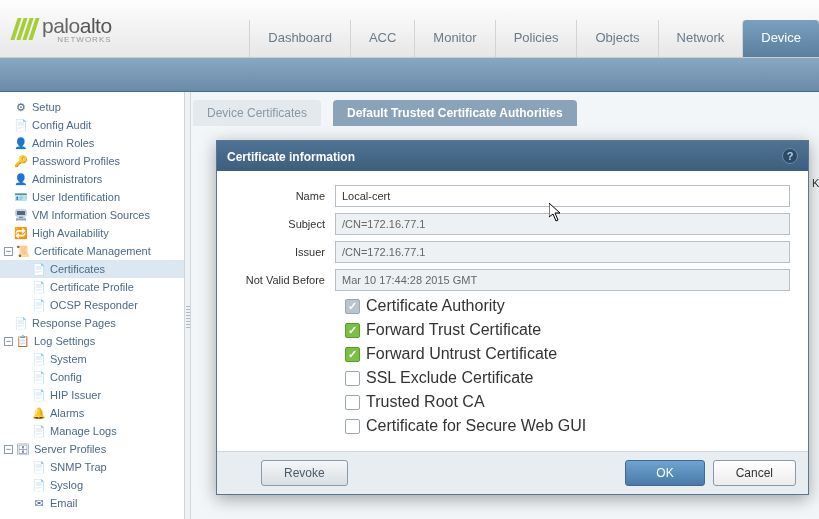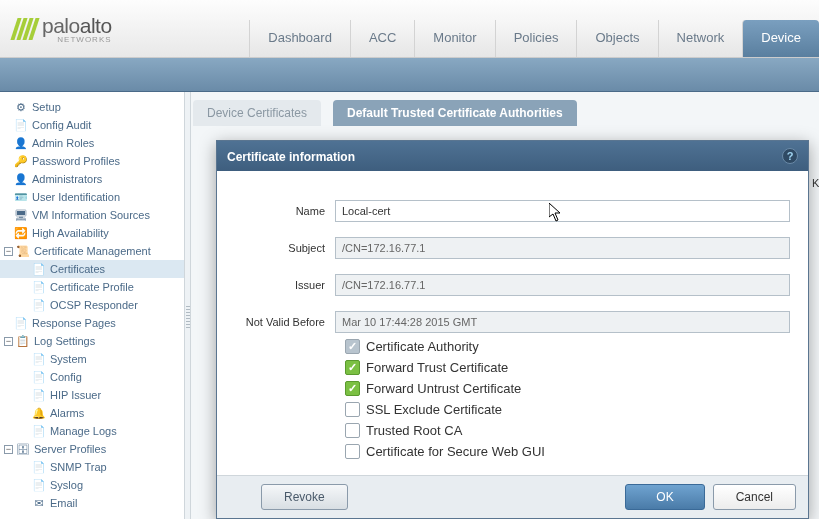"Name" .form-row { margin-top: 15px -> none }
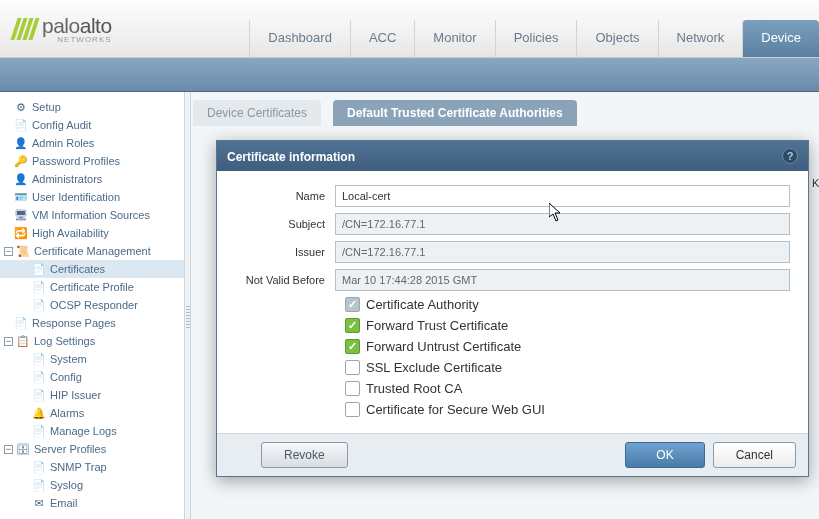"Certificate Authority" .check-row { font-size: 13px -> 16px }
